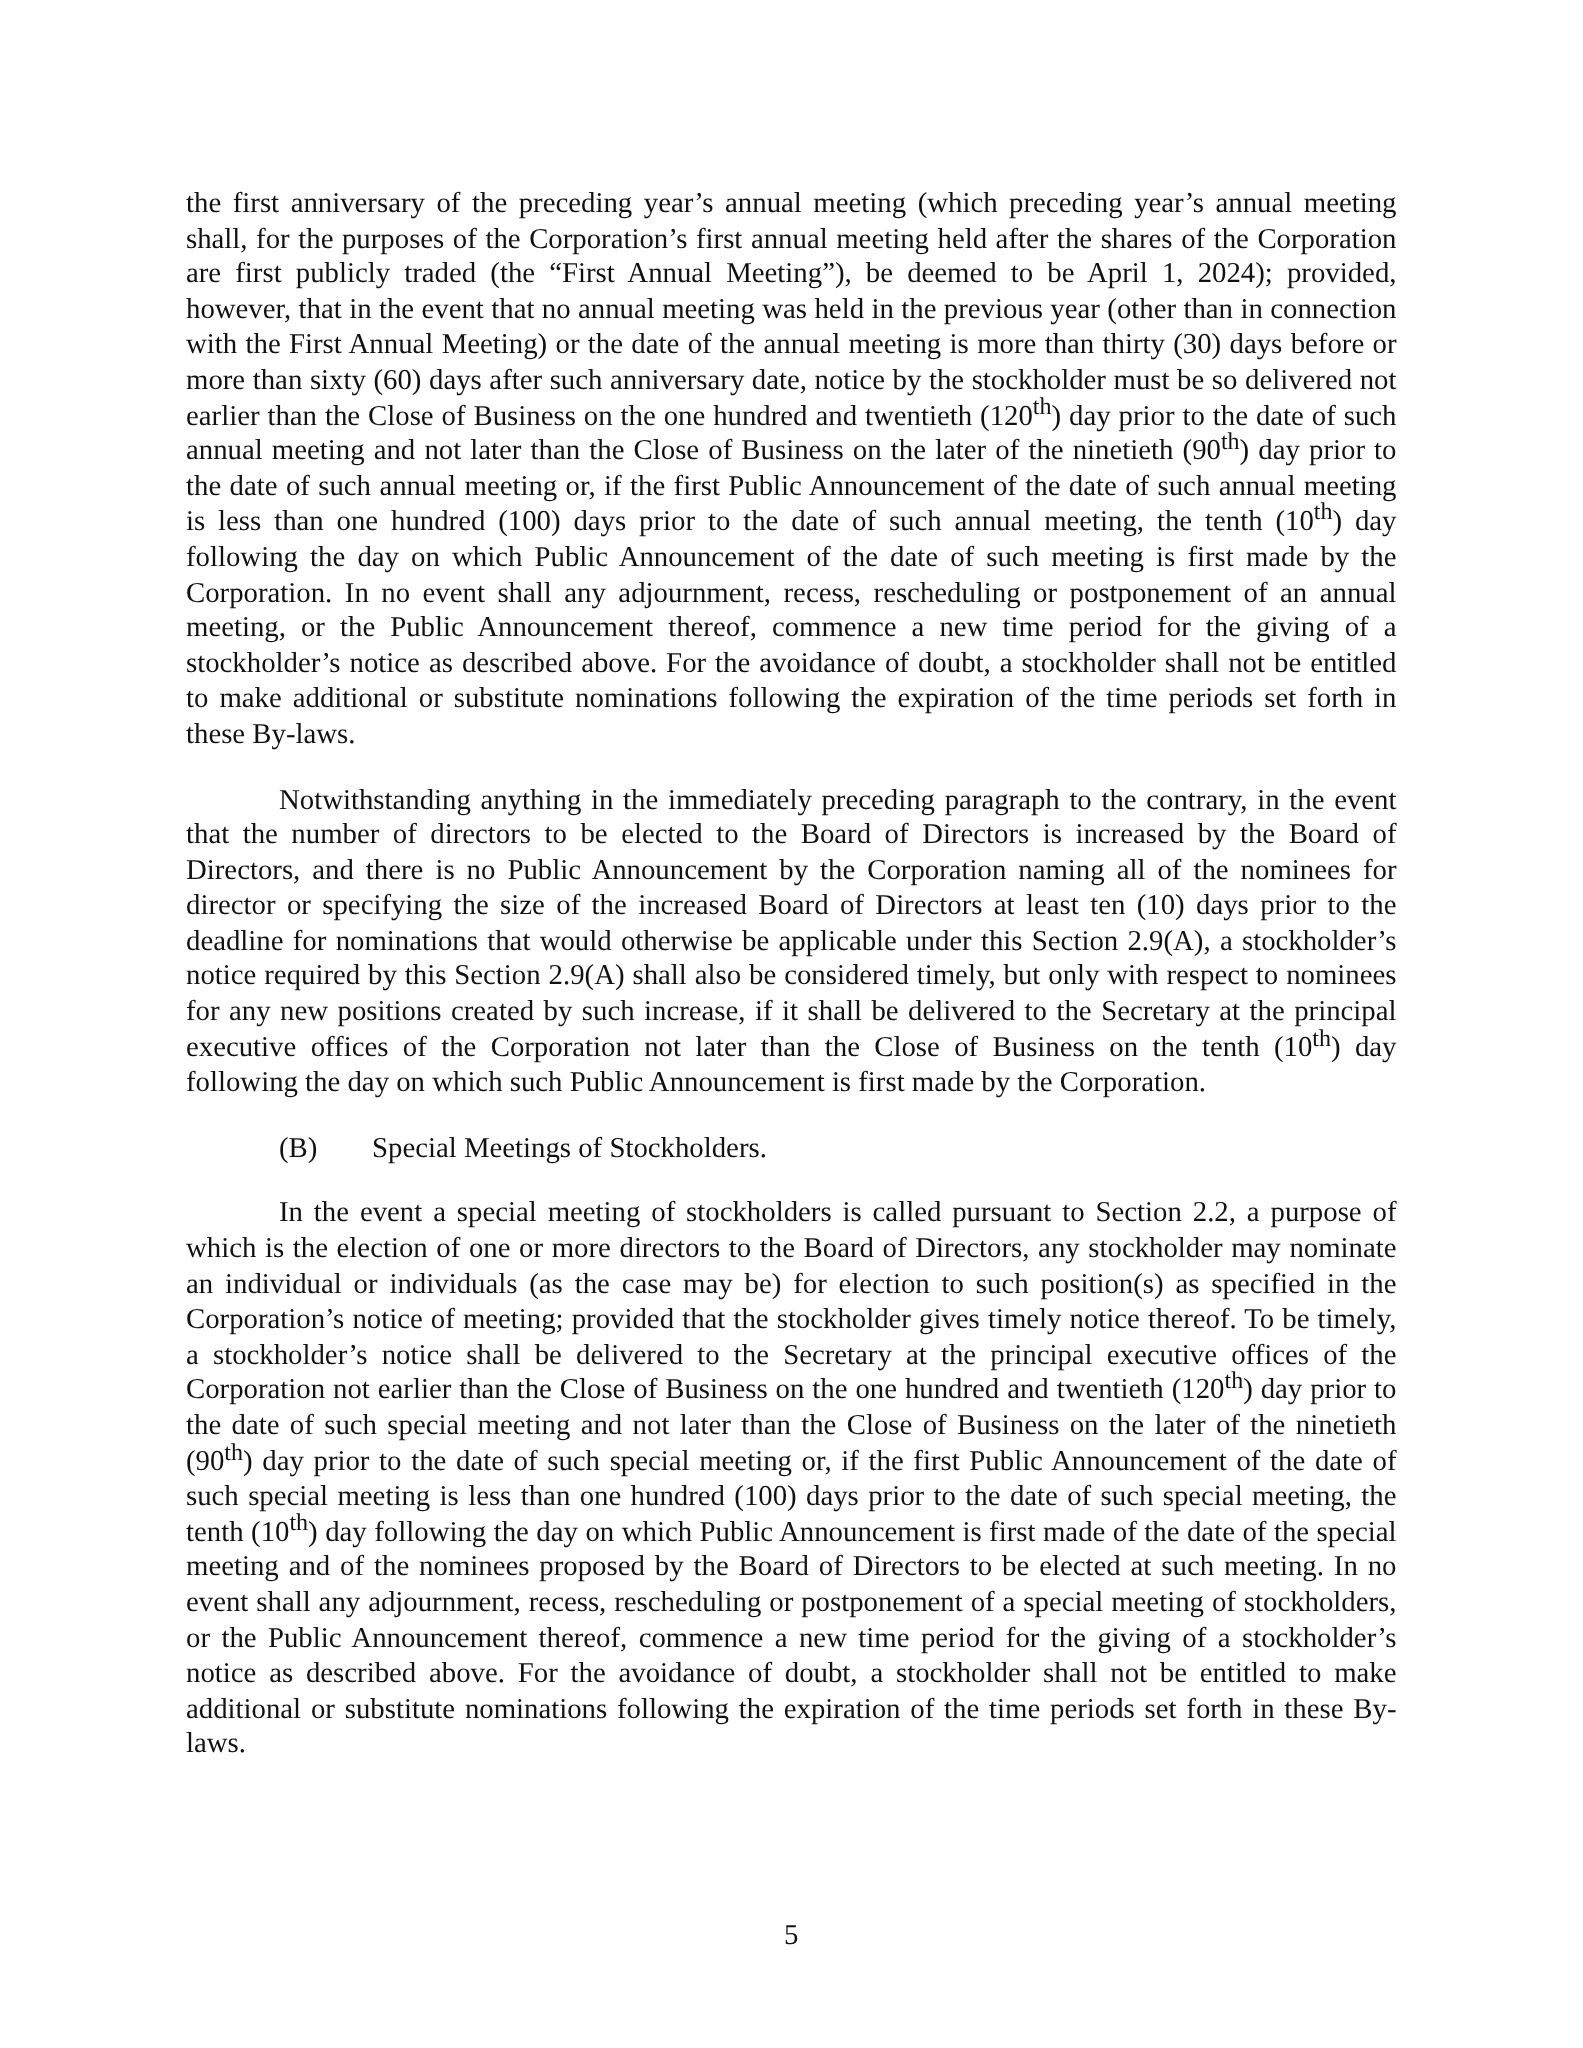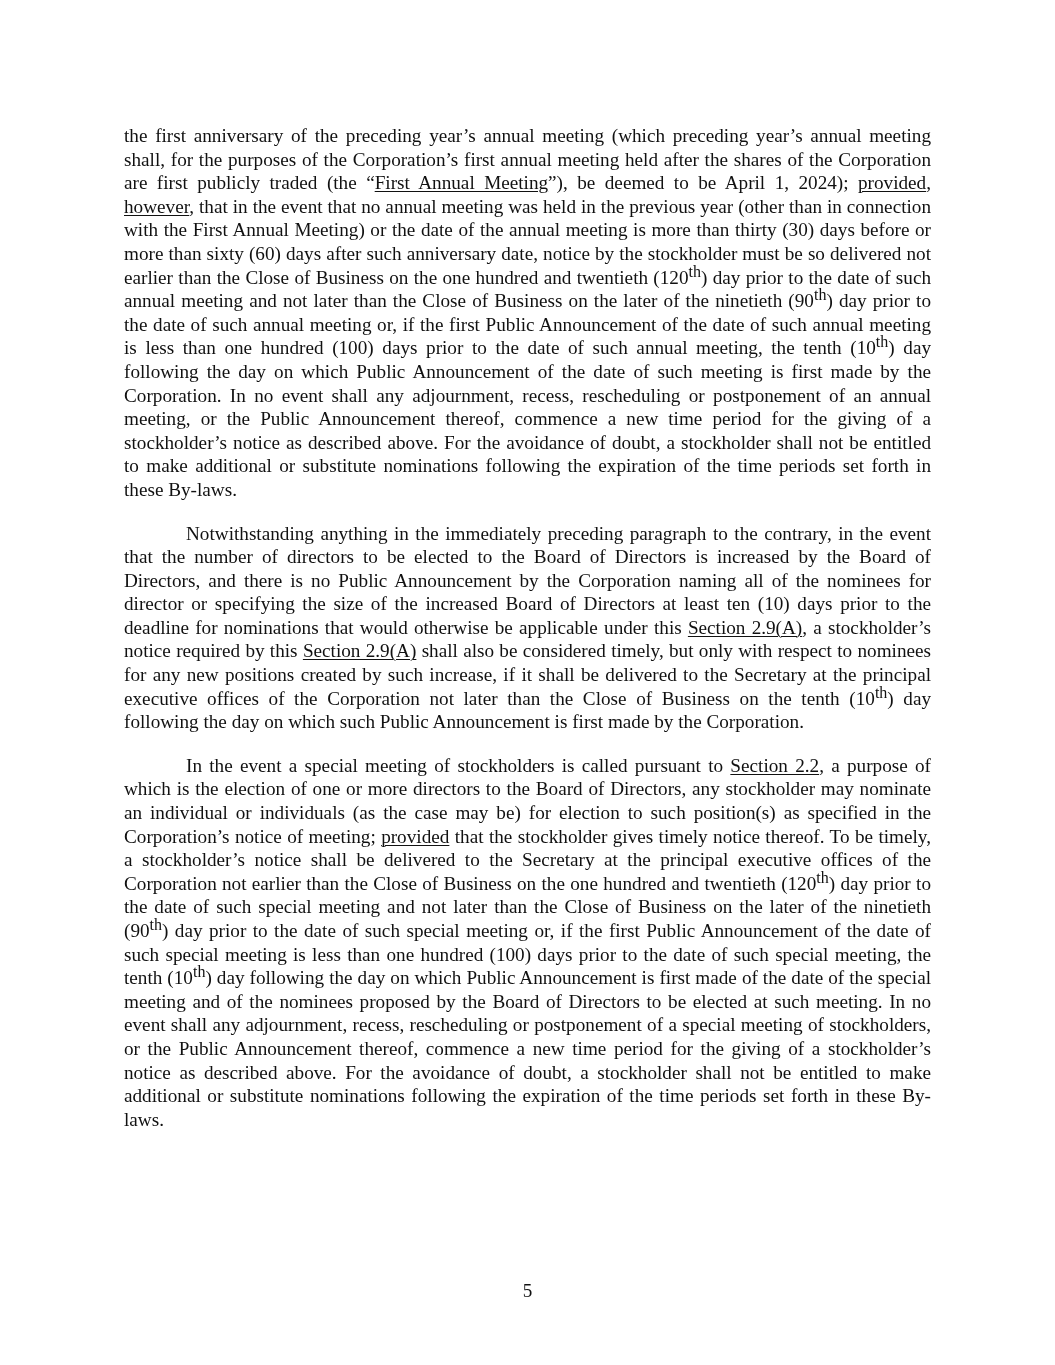"First Annual Meeting" .u { text-decoration: underline -> none }
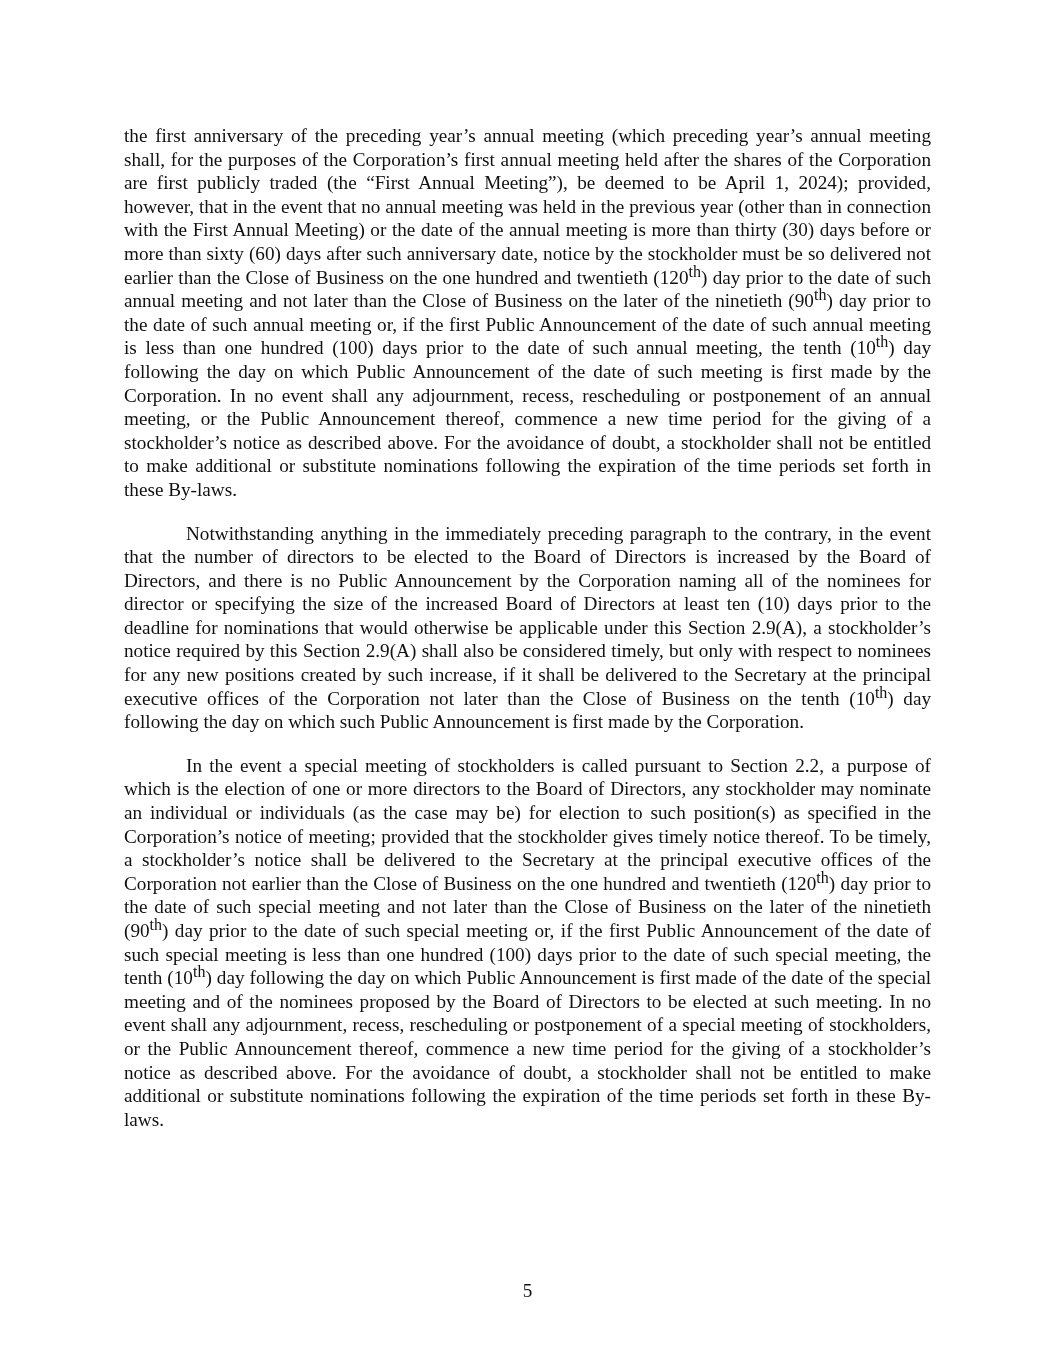"(B) Special Meetings of Stockholders." p.heading { html: none -> <p><span>(B)</span><span>Special Meetings of Stockholders</span><span>.</span></p> }
